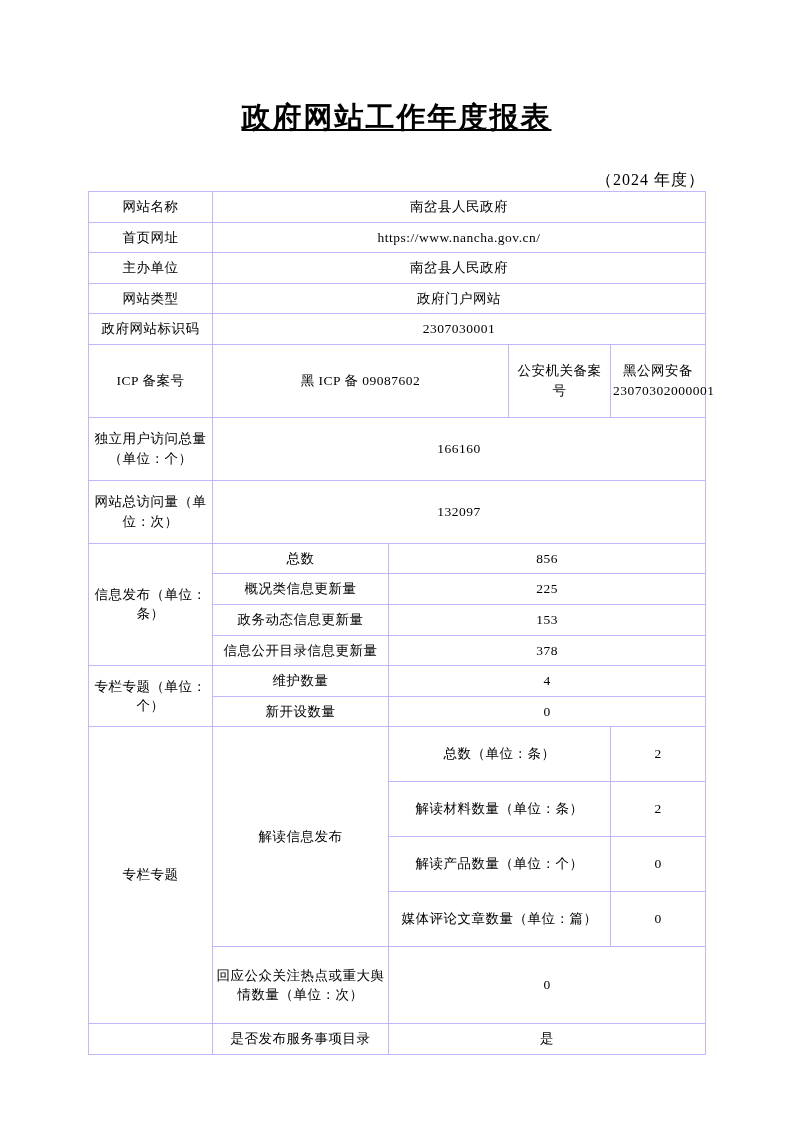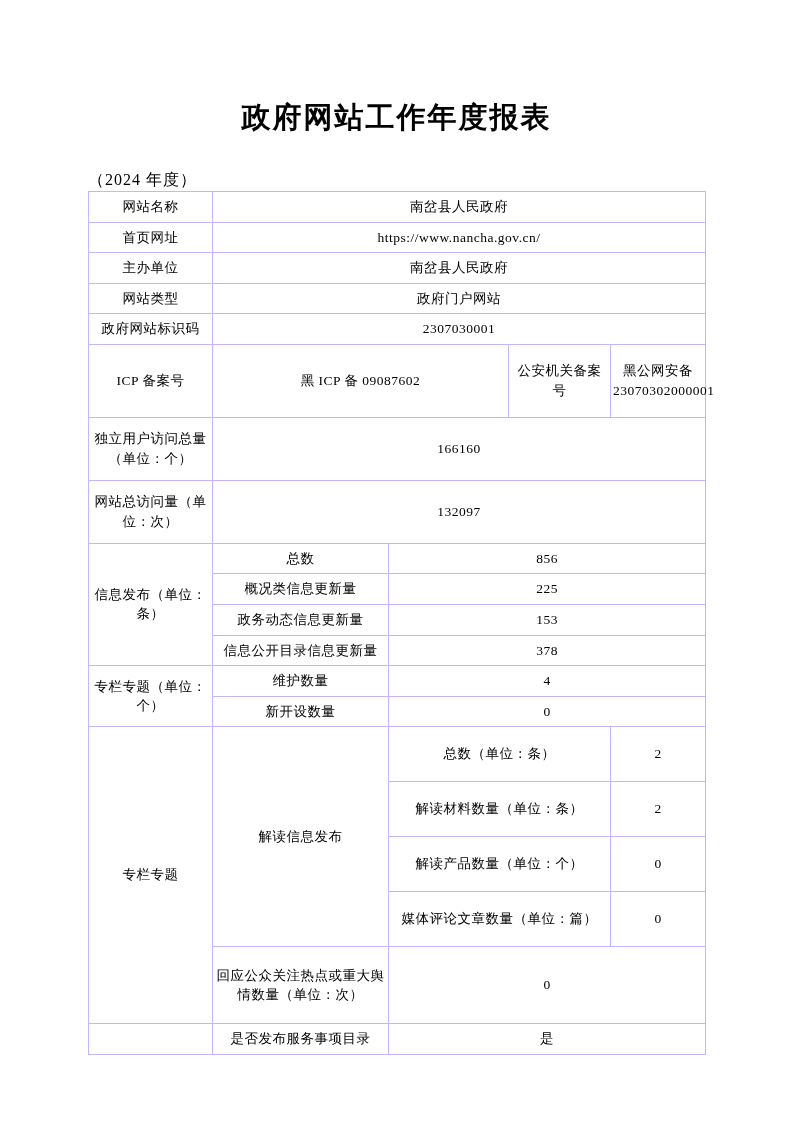"政府网站工作年度报表" .doc-title { text-decoration: none -> underline }
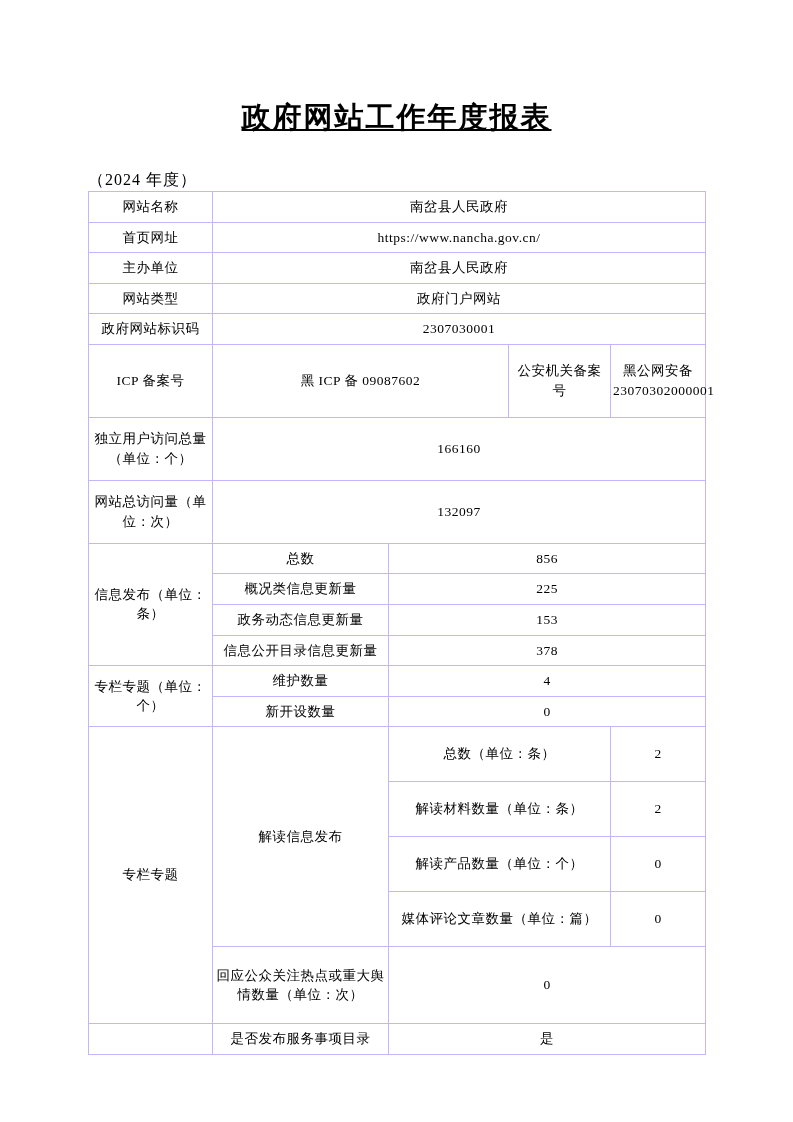"（2024 年度）" .doc-subtitle { text-align: left -> right }
